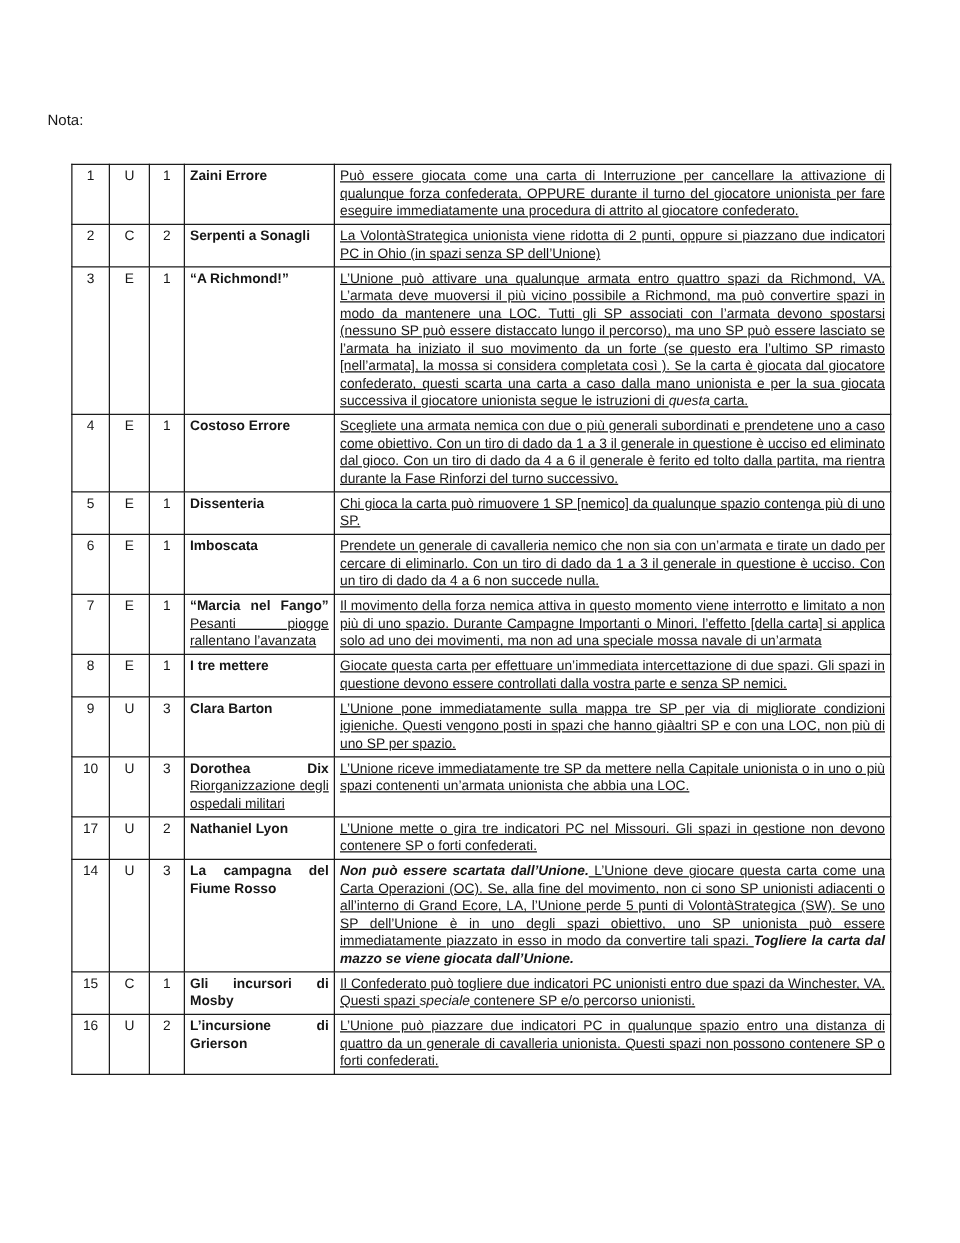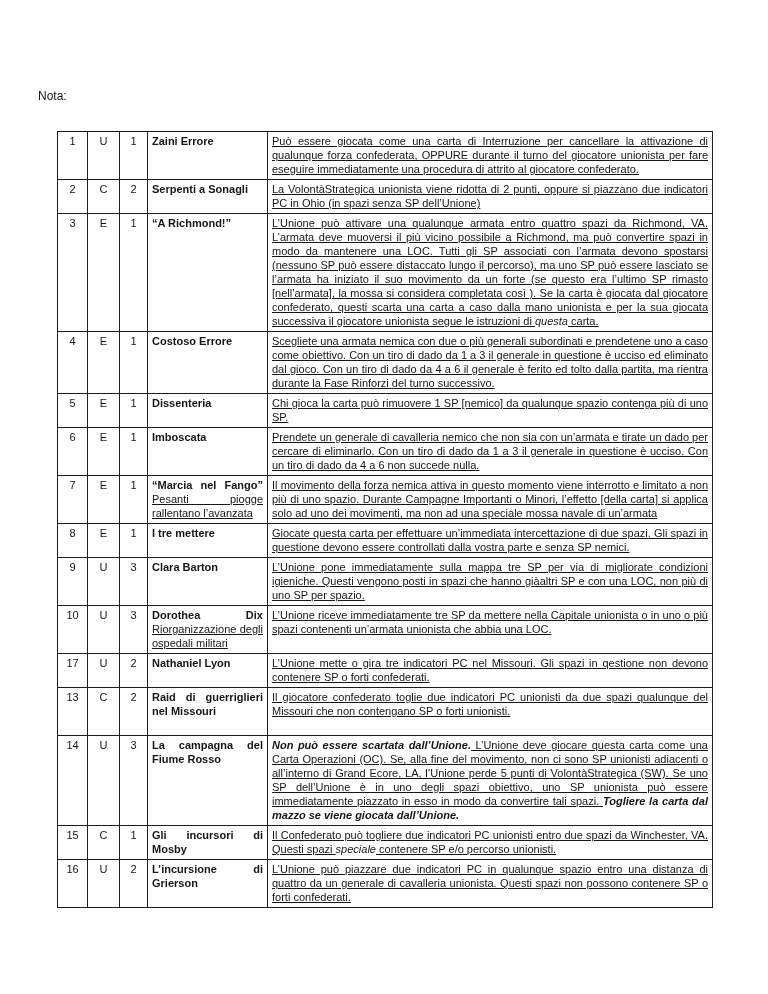"13" tr { html: <tr> <td>13</td> <td>C</td> <td>2</td> <td><span>Raid di guerriglieri nel Missouri</span></td> <td><span>Il giocatore confederato toglie due indicatori PC unionisti da due spazi qualunque del Missouri che non contengano SP o forti unionisti.</span></td> </tr> -> none }
